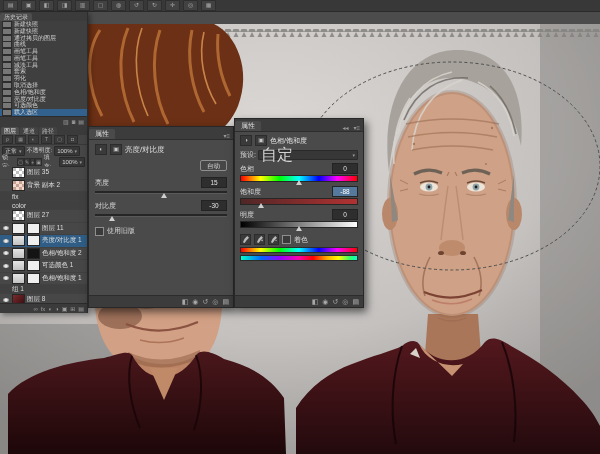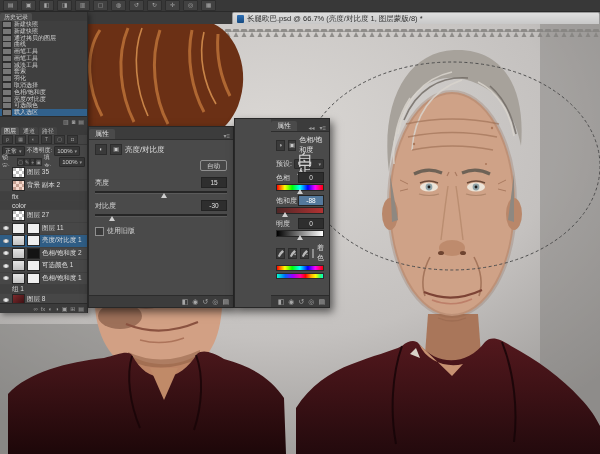"长腿欧巴.psd @ 66.7% (亮度/对比度 1," div { html: <div> <div> <span></span> <span>长腿欧巴.psd @ 66.7% (亮度/对比度 1, 图层蒙版/8) *</span> </div> </div> -> none }
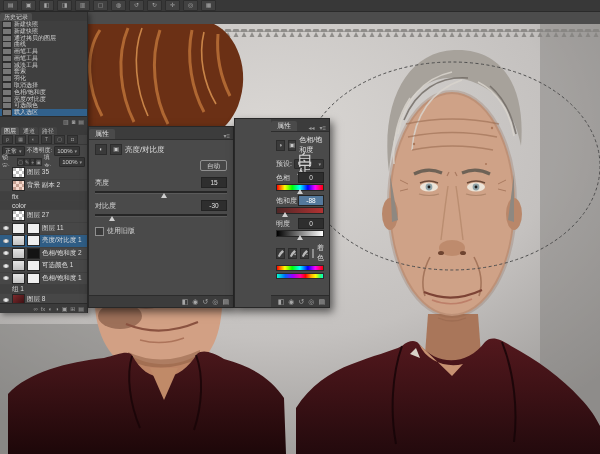"自定" #panel-hs { padding-left: 36px -> none; width: 96px -> 130px }
